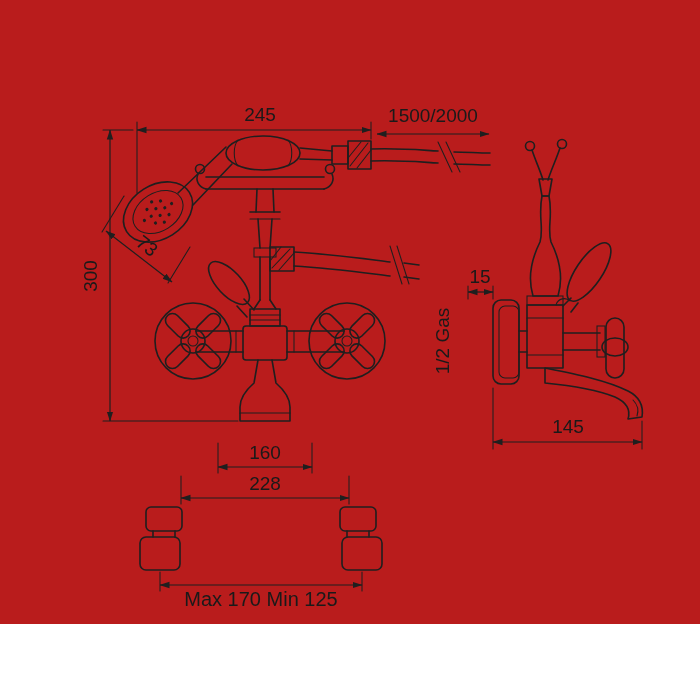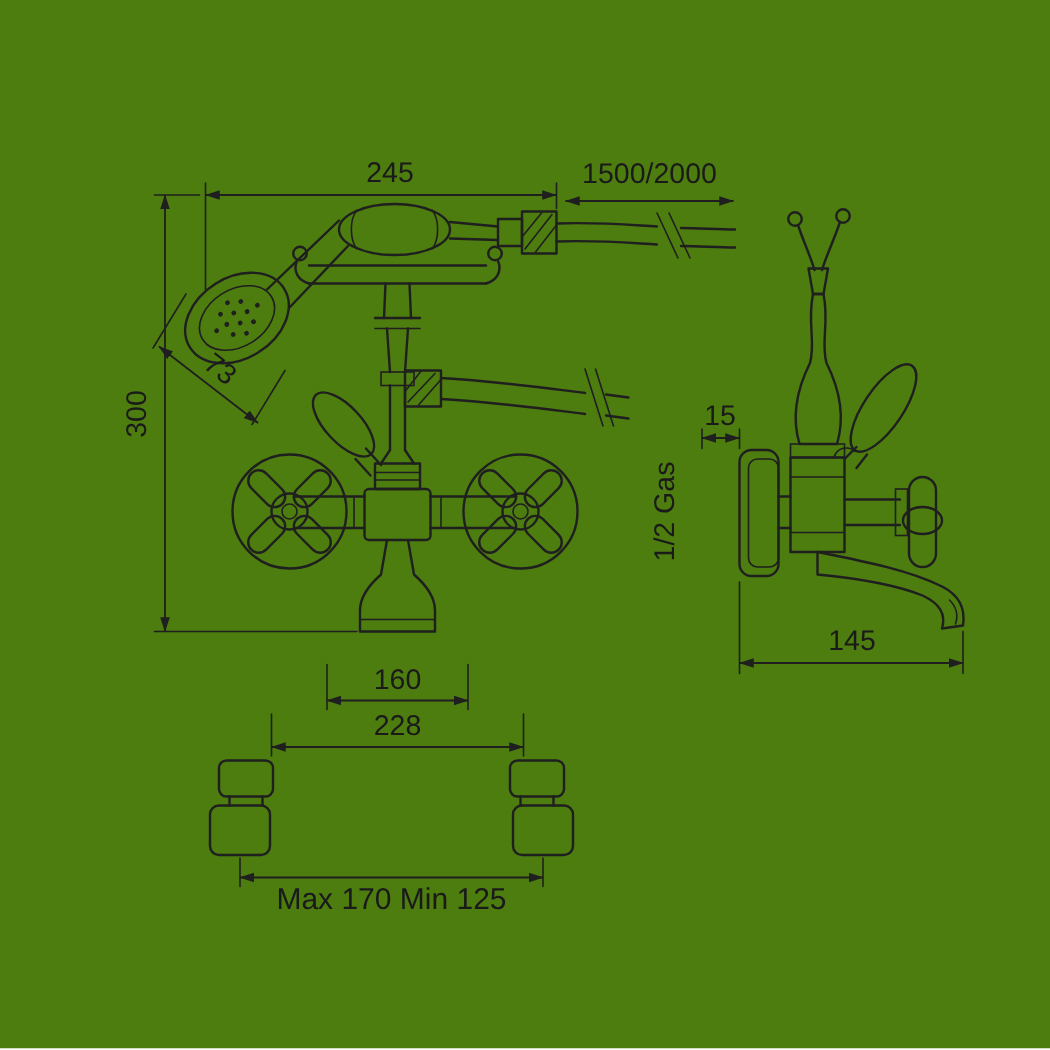"245" .canvas { background: #4d7c0f -> #b91c1c; height: 699px -> 624px }
